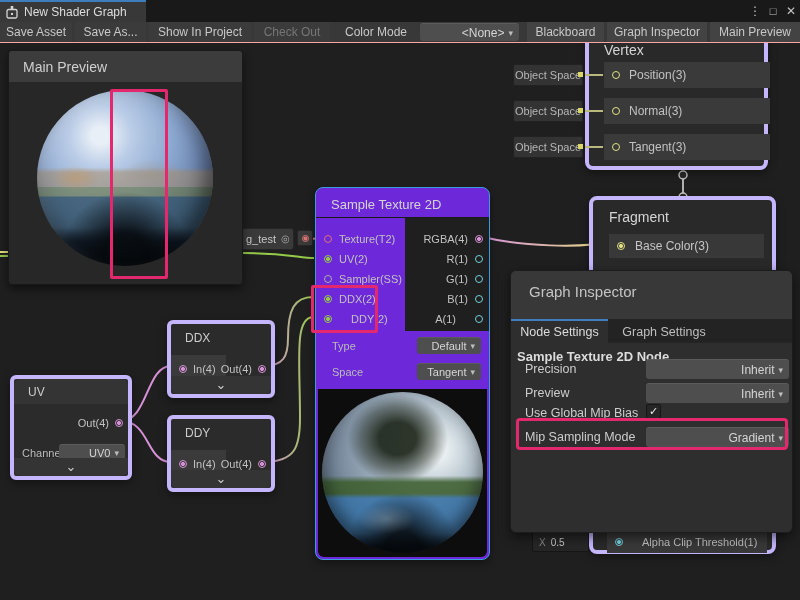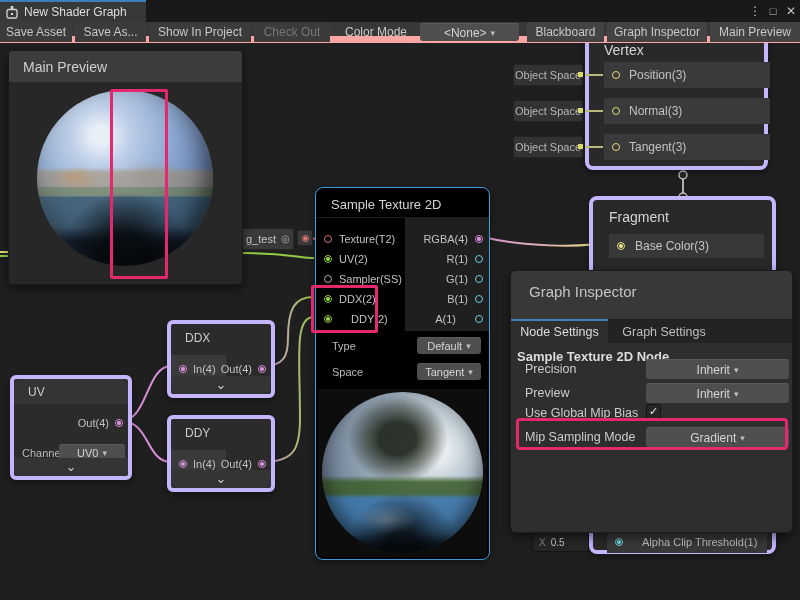"Save Asset" .toolbar { border-bottom: 7px solid #fca5a5 -> 1px solid #fca5a5 }
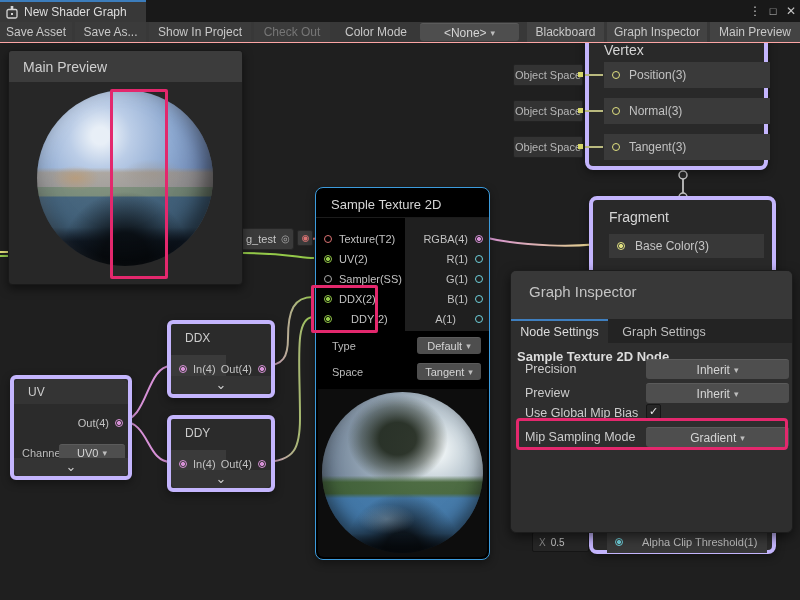"<None>" .dd { justify-content: center -> flex-end }
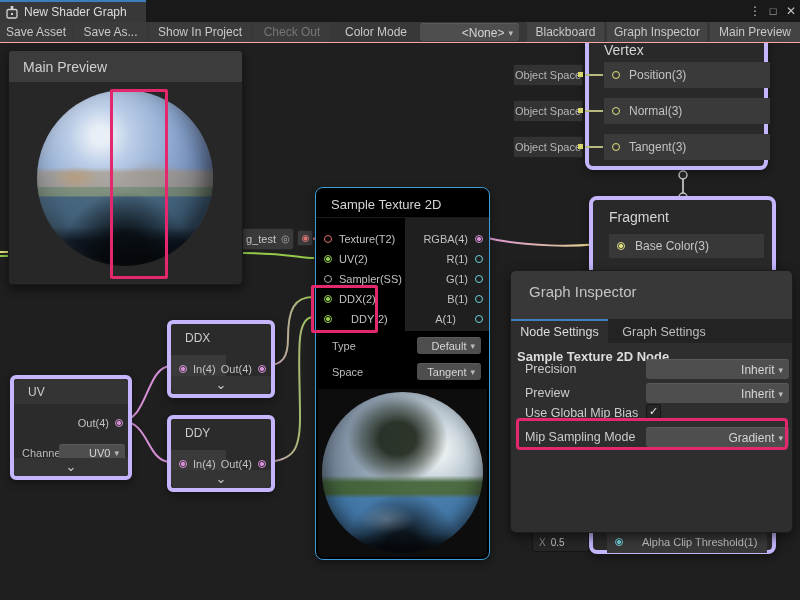"Sample Texture 2D" .sample-node { background: #000000 -> #6d28d9 }
